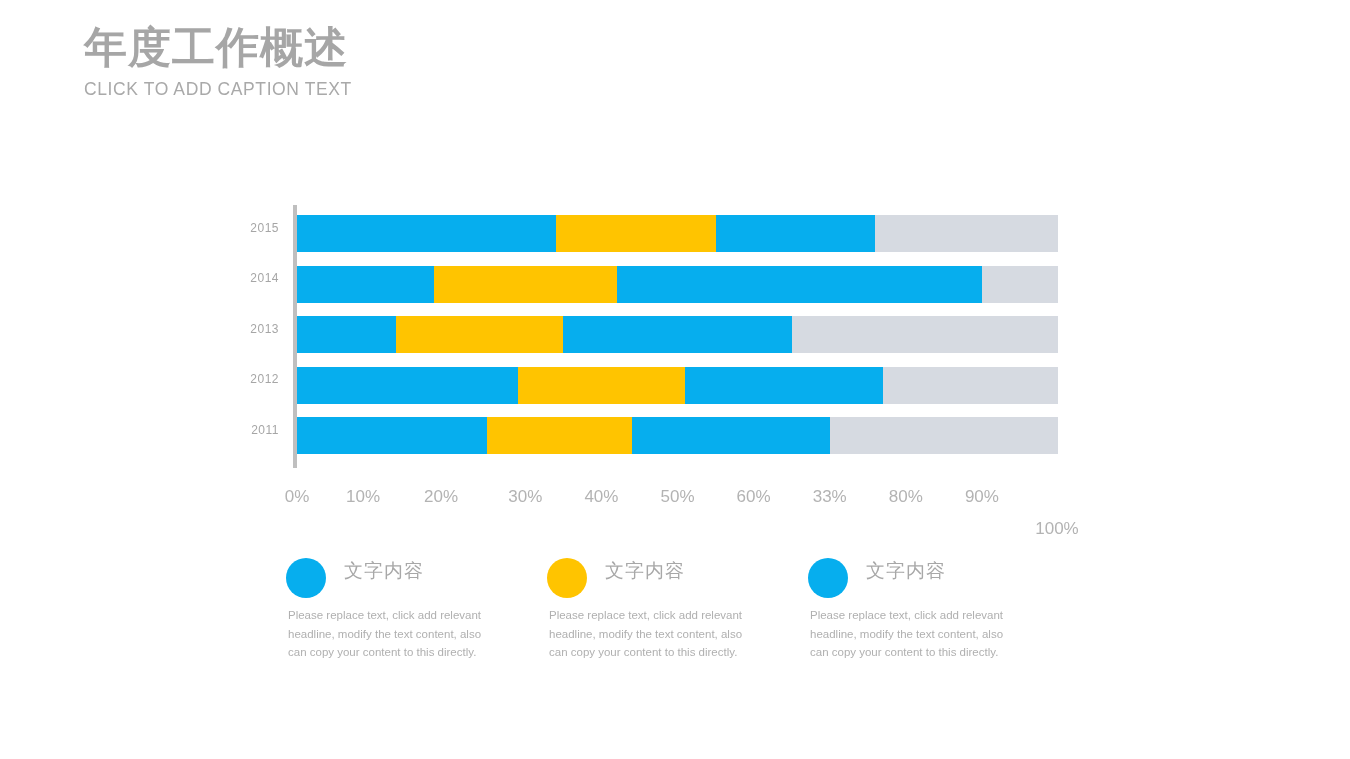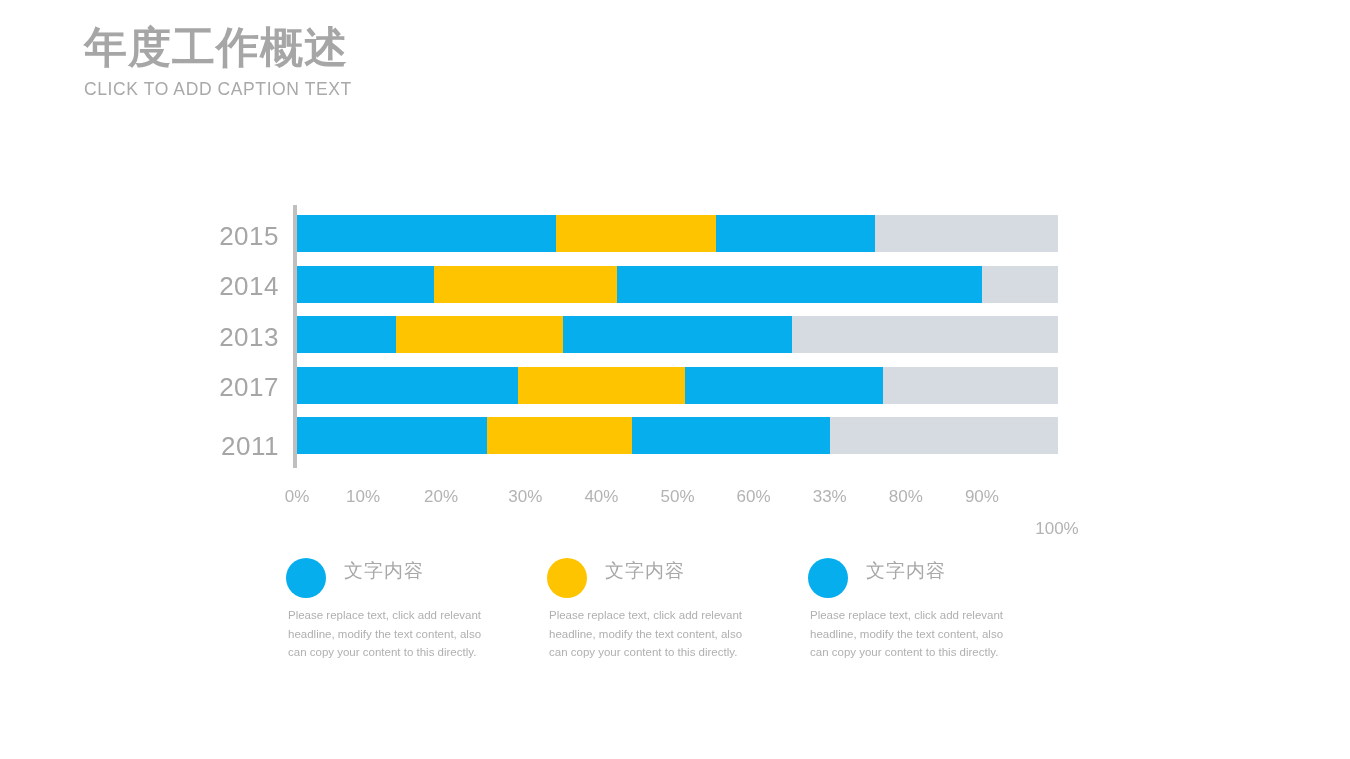"2015" .ylabel { font-size: 26px -> 12px }
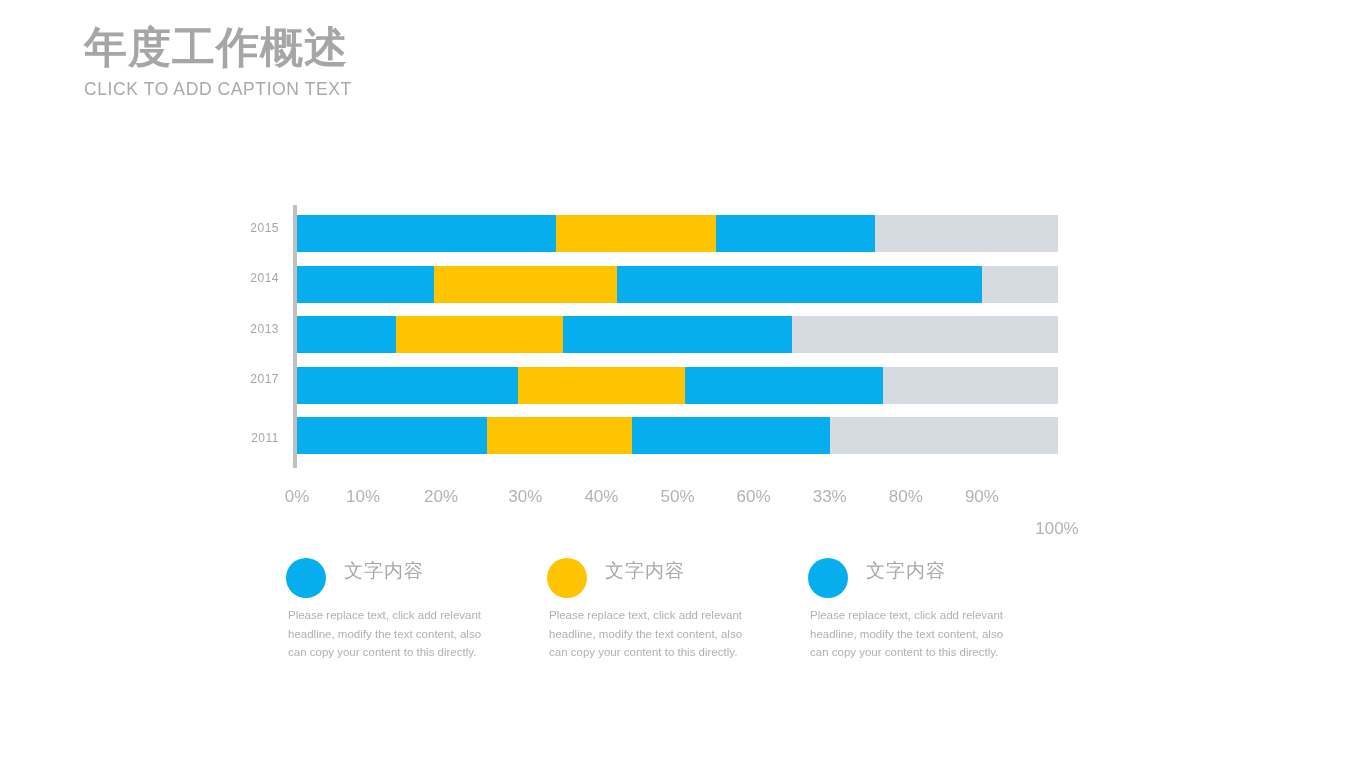"2017" div.ylabel { text: 2017 -> 2012 }
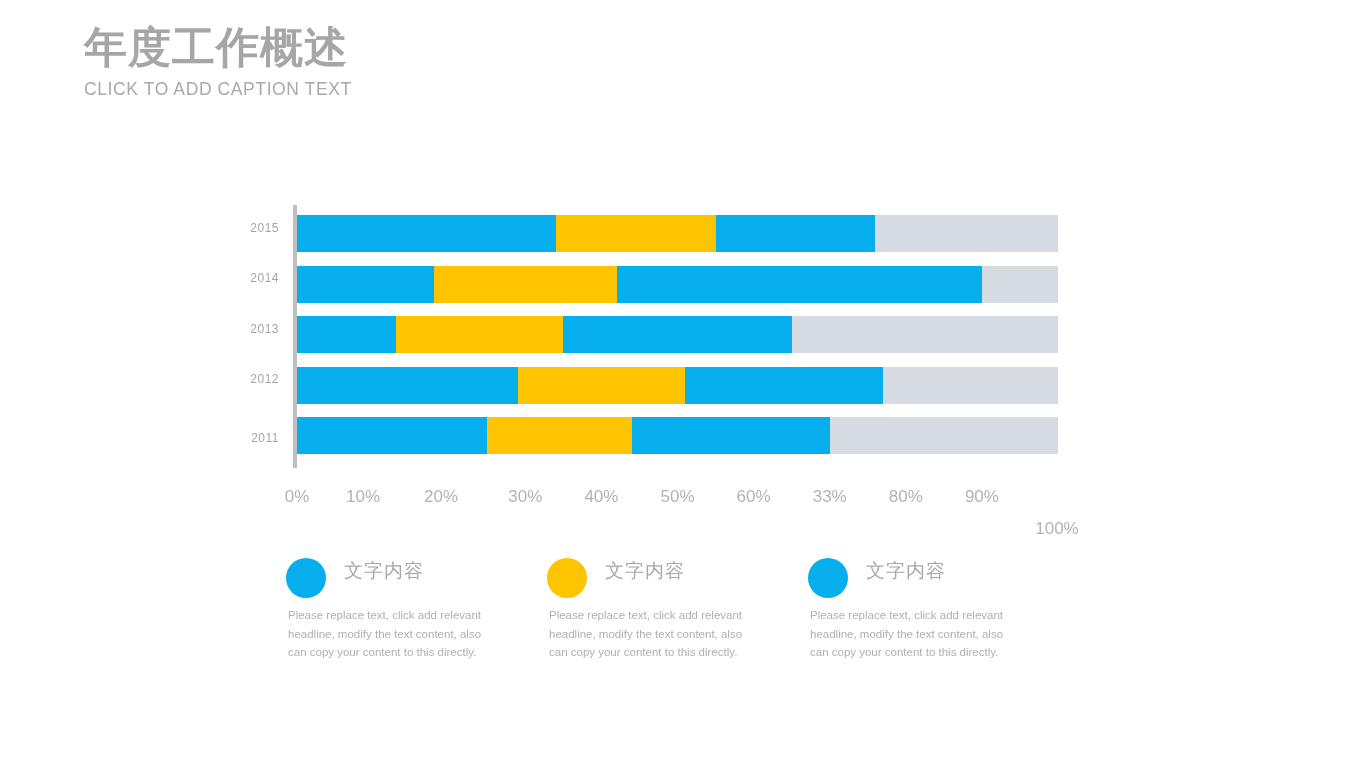"2011" div.ylabel { margin-top: 8px -> none }
